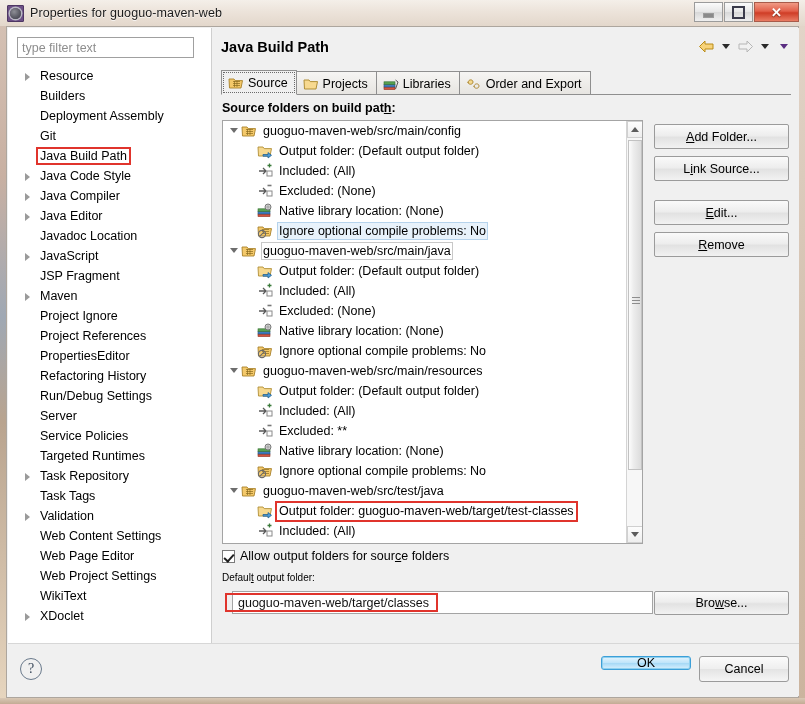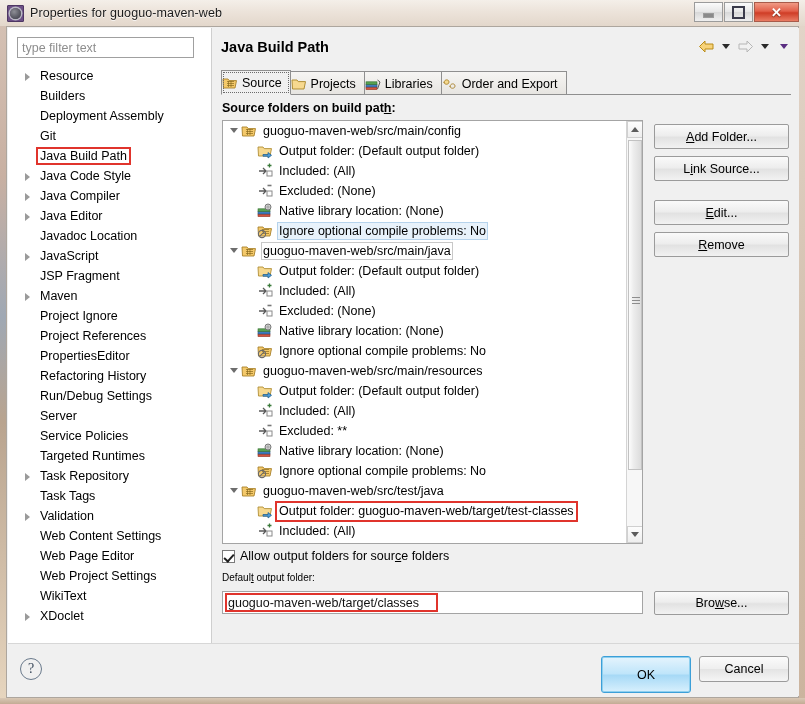"Source" .tab { padding: 0 8px 0 0 -> 0 8px 0 6px }
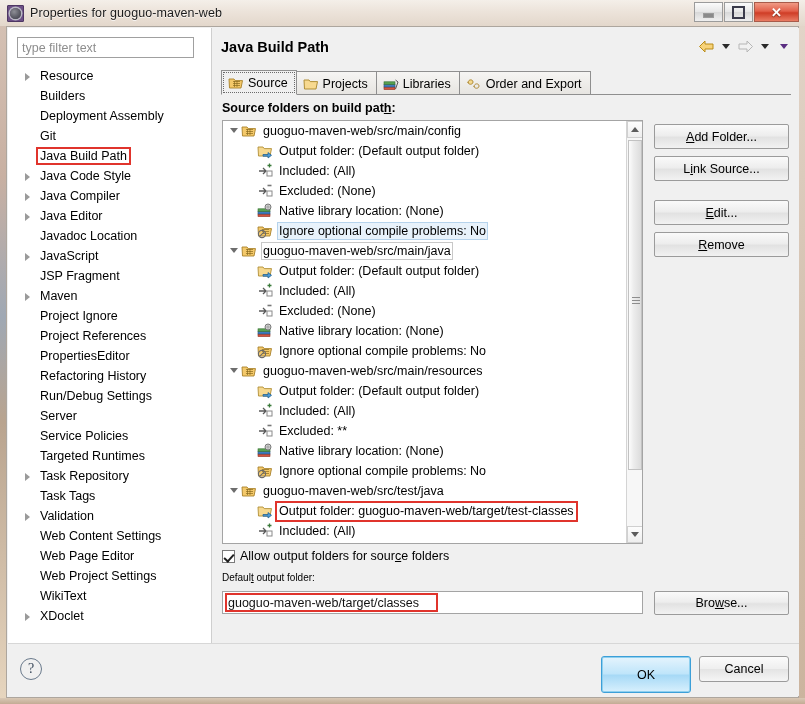"guoguo-maven-web/target/classes" #dof-input { margin-left: none -> 10px }
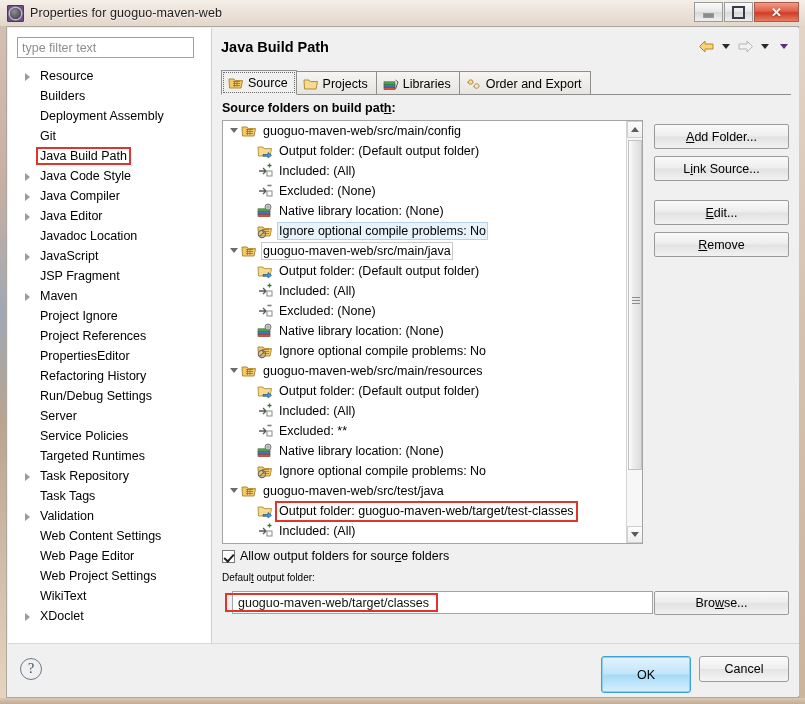"OK" #ok-btn { height: 37px -> 14px }
